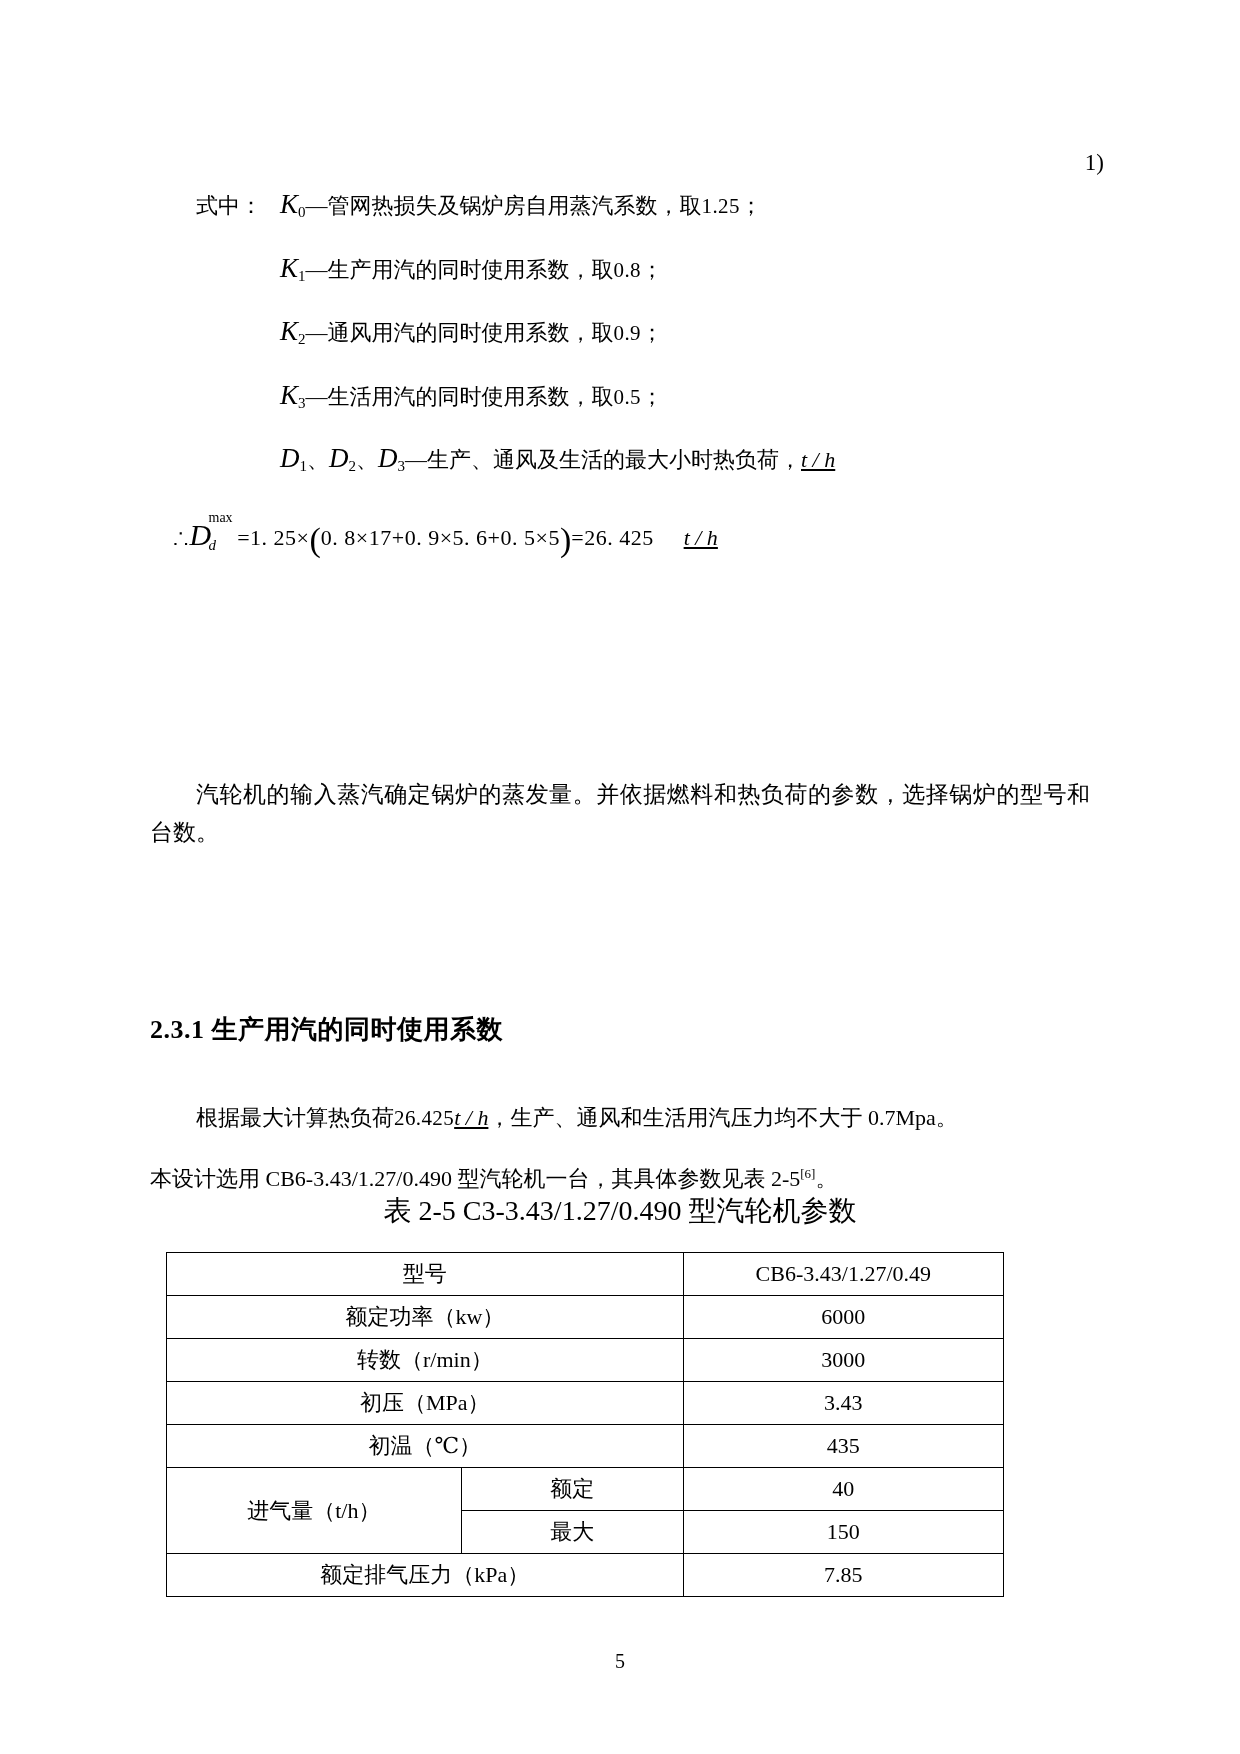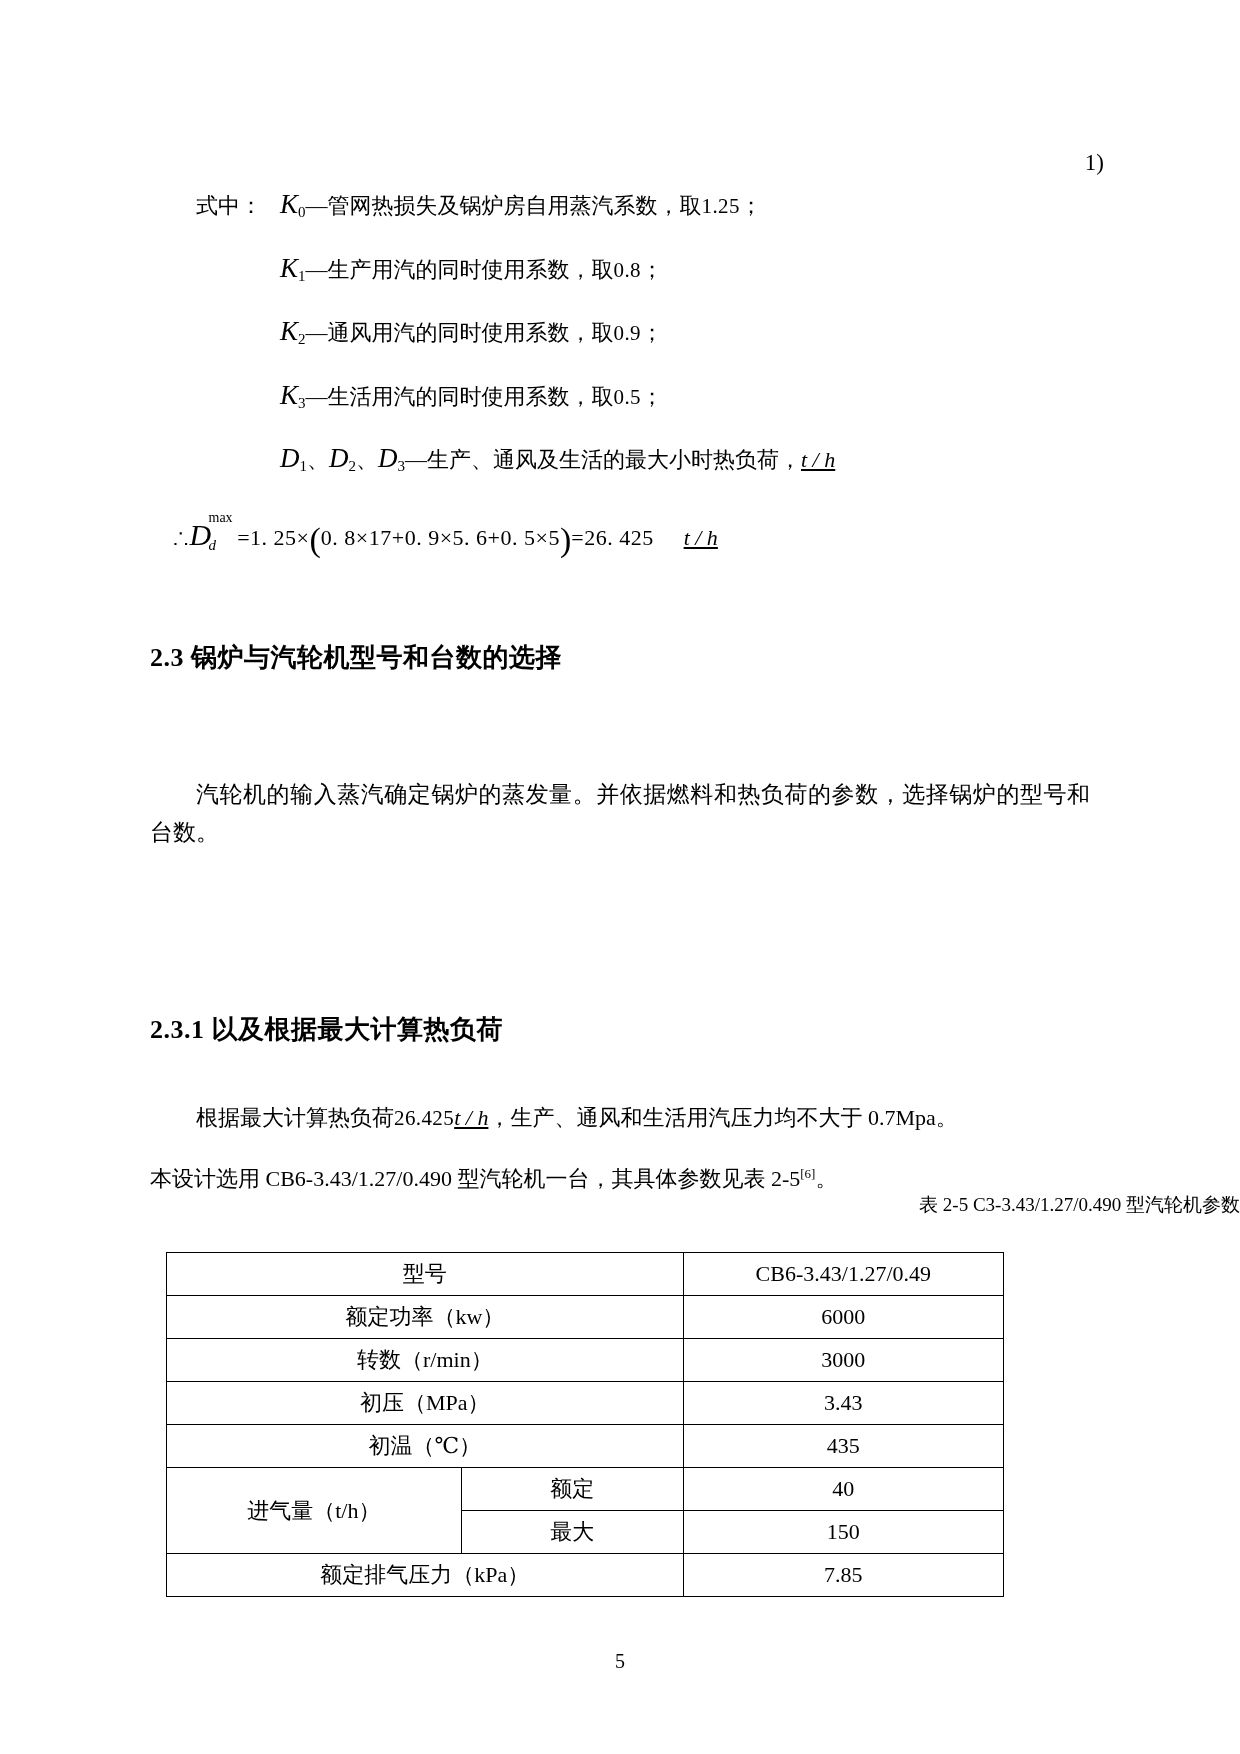"2.3 锅炉与汽轮机型号和台数的选择" div.h2 { html: <div>2.3 锅炉与汽轮机型号和台数的选择</div> -> none }
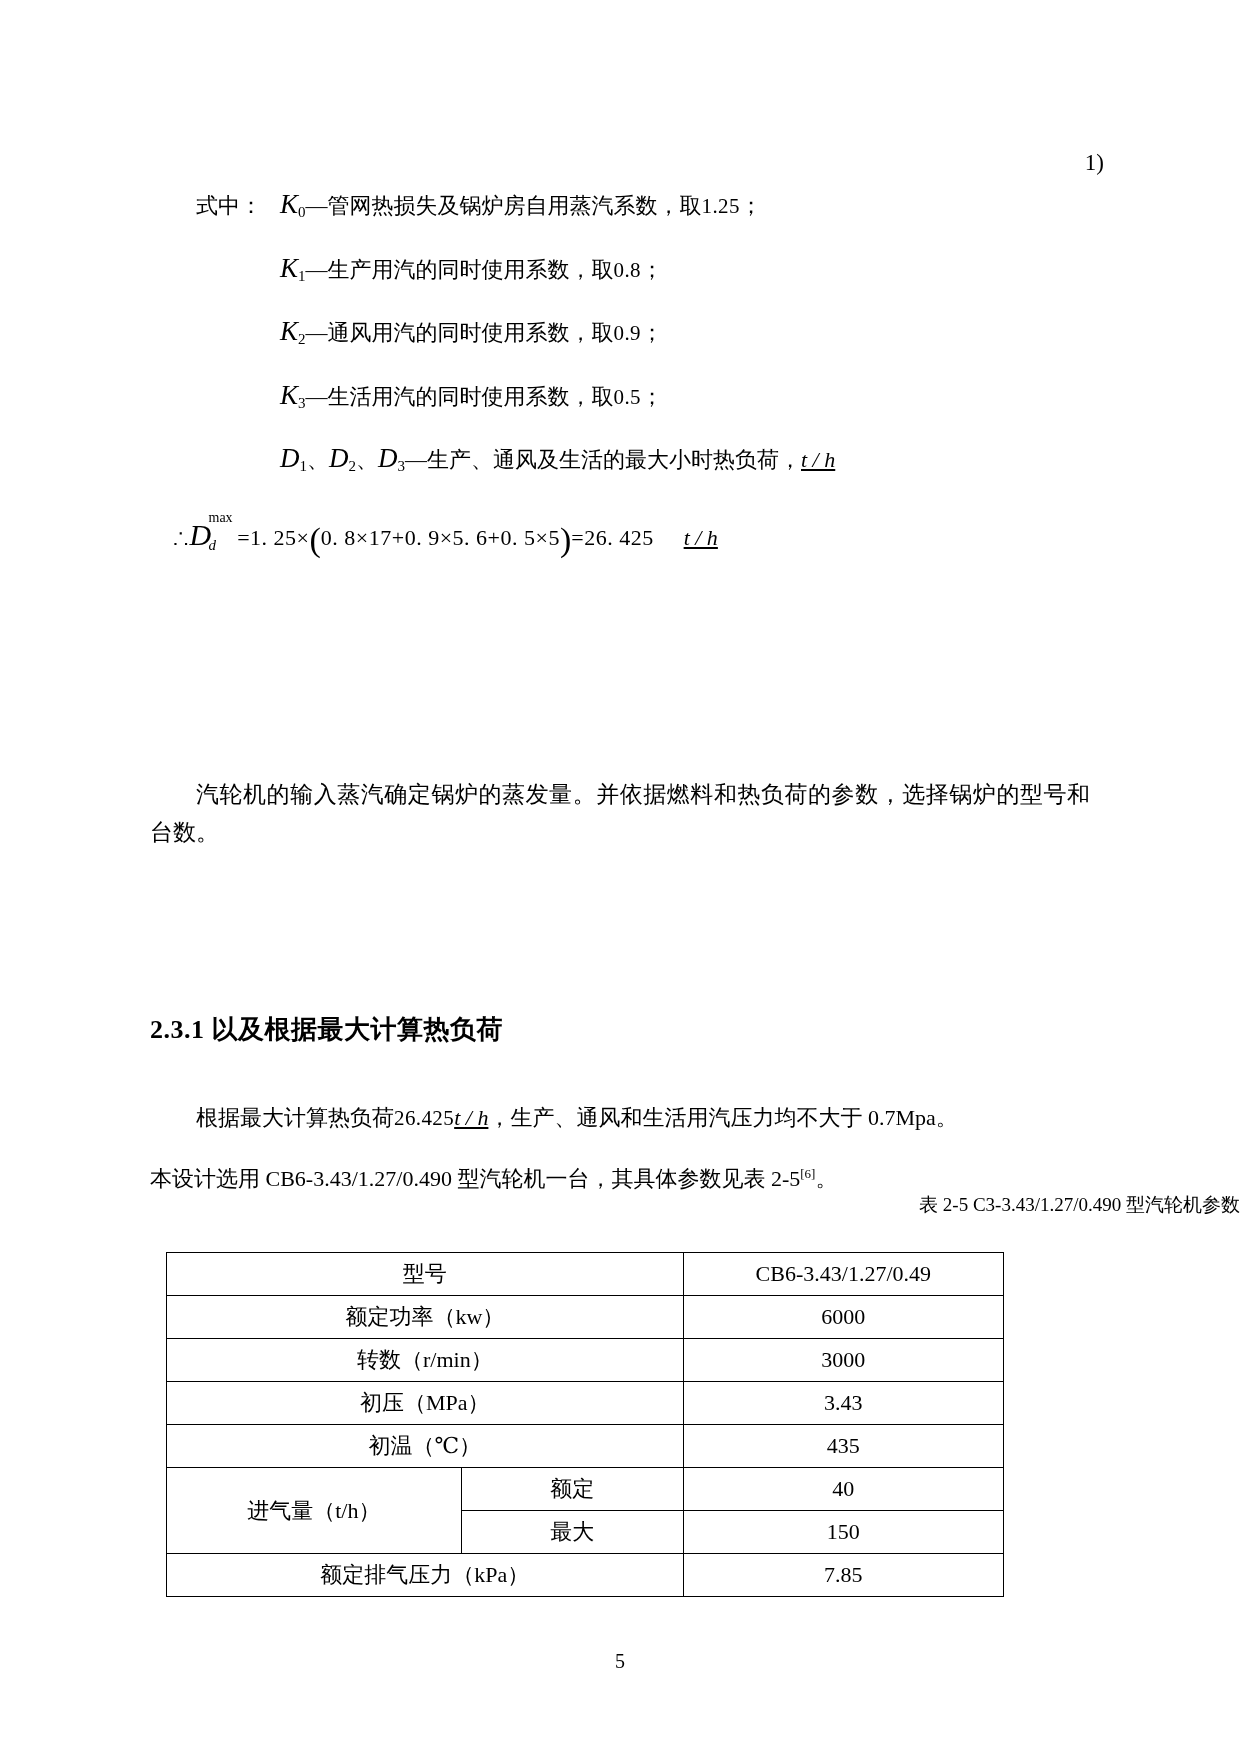"2.3.1 以及根据最大计算热负荷" div.h2 { text: 以及根据最大计算热负荷 -> 生产用汽的同时使用系数 }
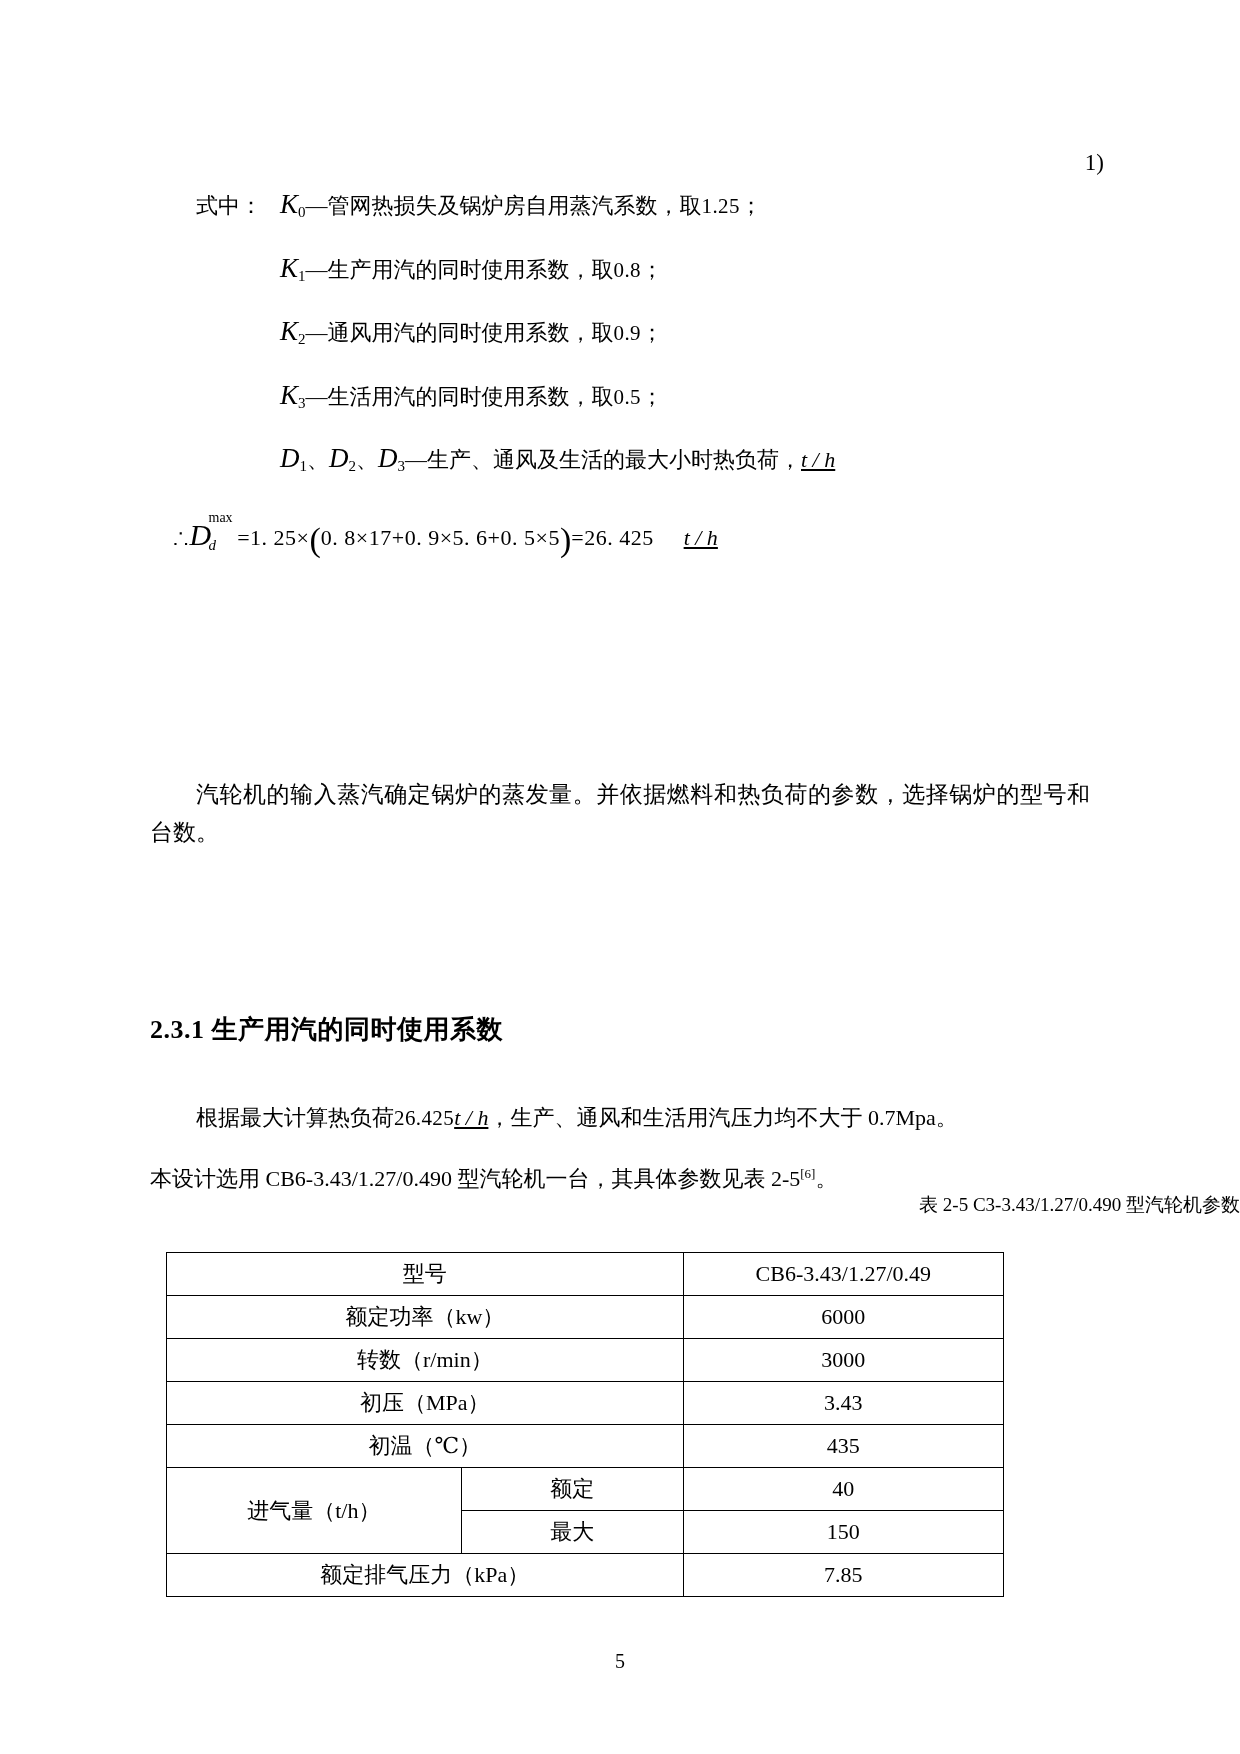"表 2-5 C3-3.43/1.27/0.490 型汽轮机参数" .table-caption { font-size: 19px -> 28px; text-align: right -> center }
